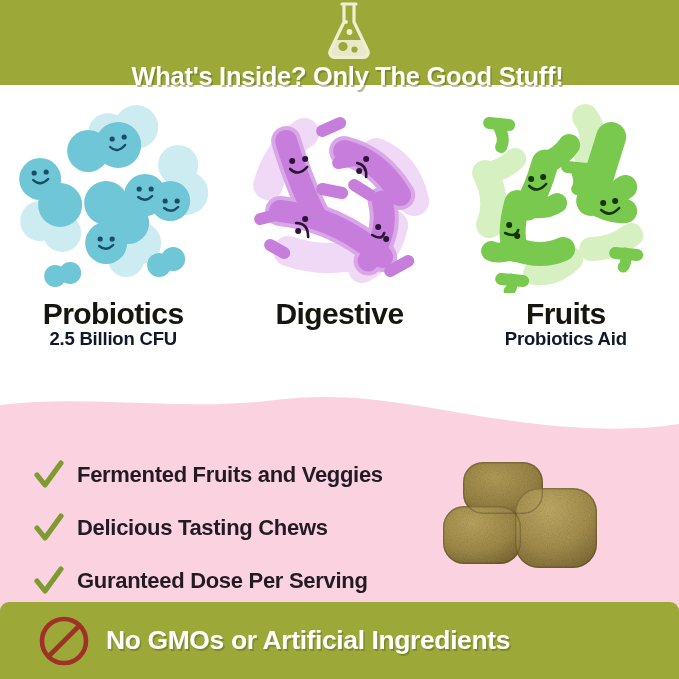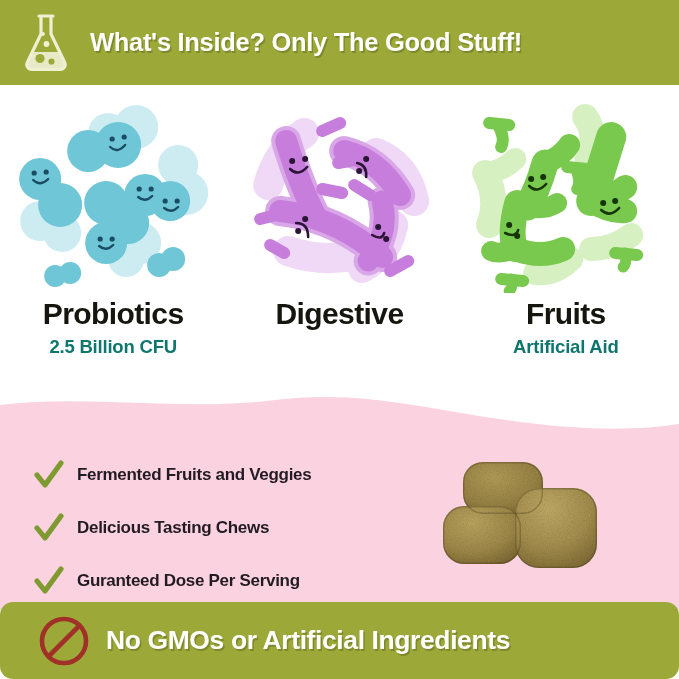"What's Inside? Only The Good" .header-bar { flex-direction: none -> column }
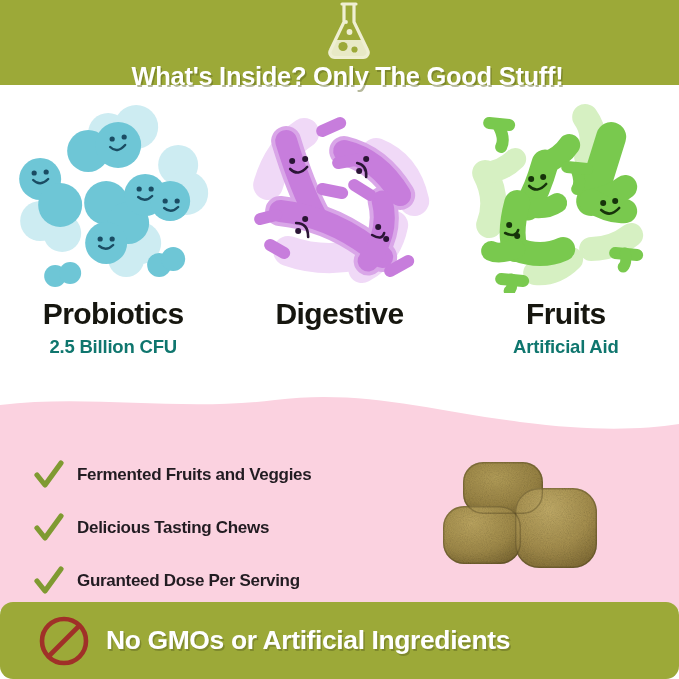"2.5 Billion CFU" .ing-sub { color: #0f766e -> #0f172a; margin-top: 9px -> 1px }
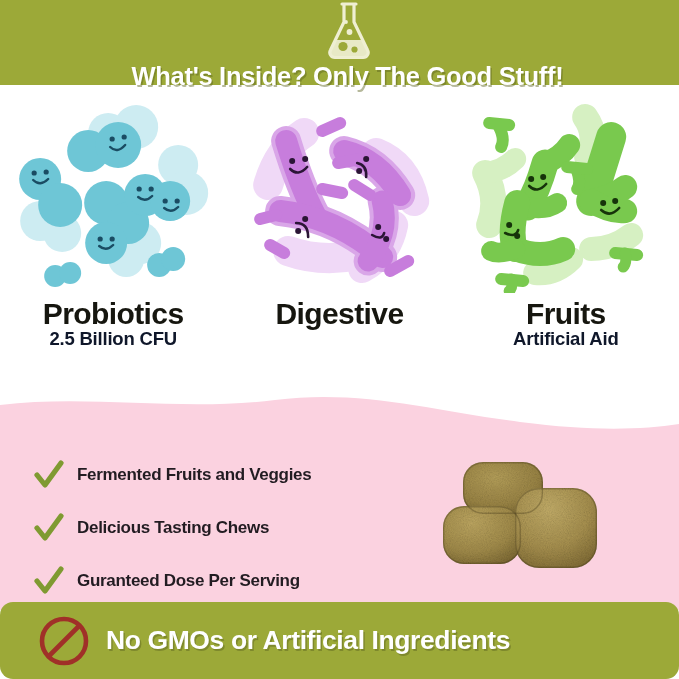"Artificial Aid" div.ing-sub { text: Artificial -> Probiotics }
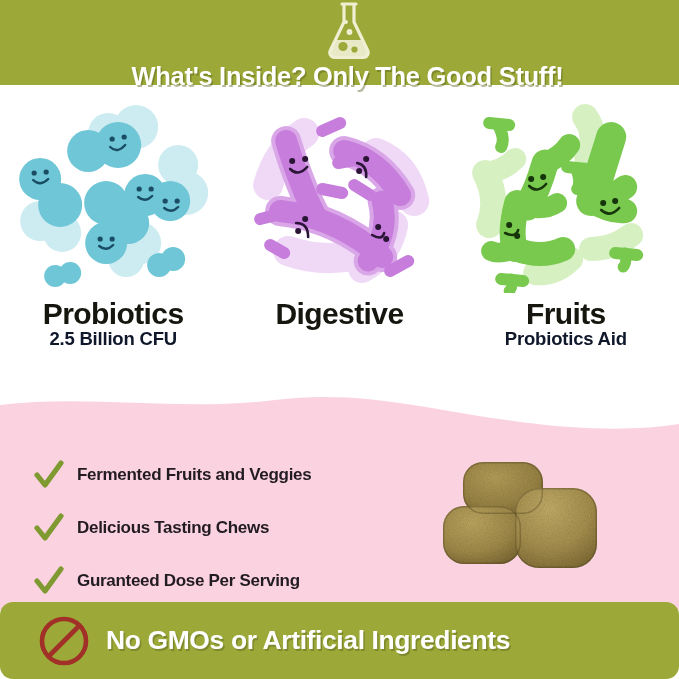"Fermented Fruits and Veggies" .benefit-text { font-size: 17px -> 22px }
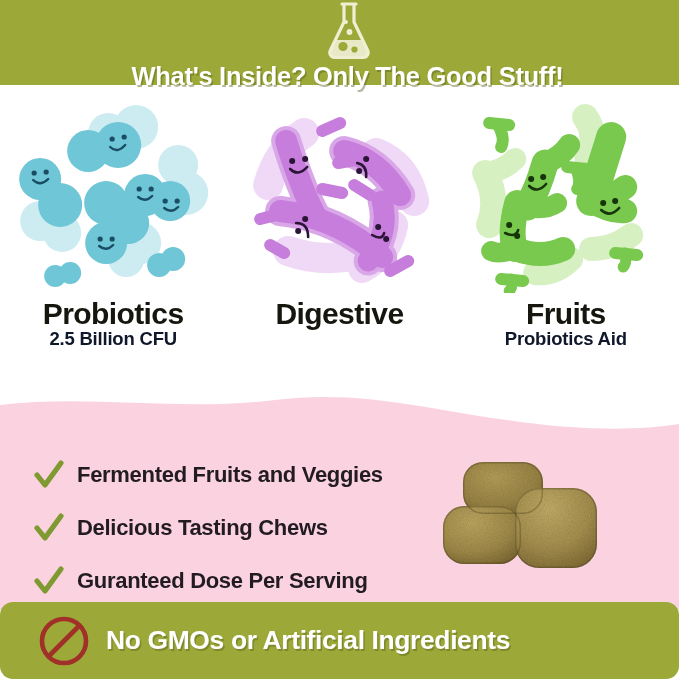"No GMOs or Artificial Ingredients" .footer-bar { border-radius: 13px -> none }
